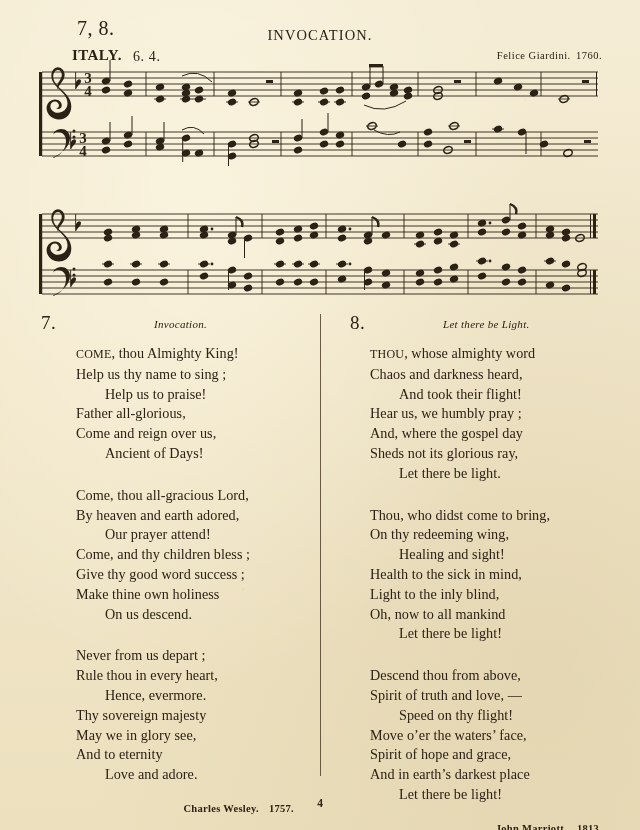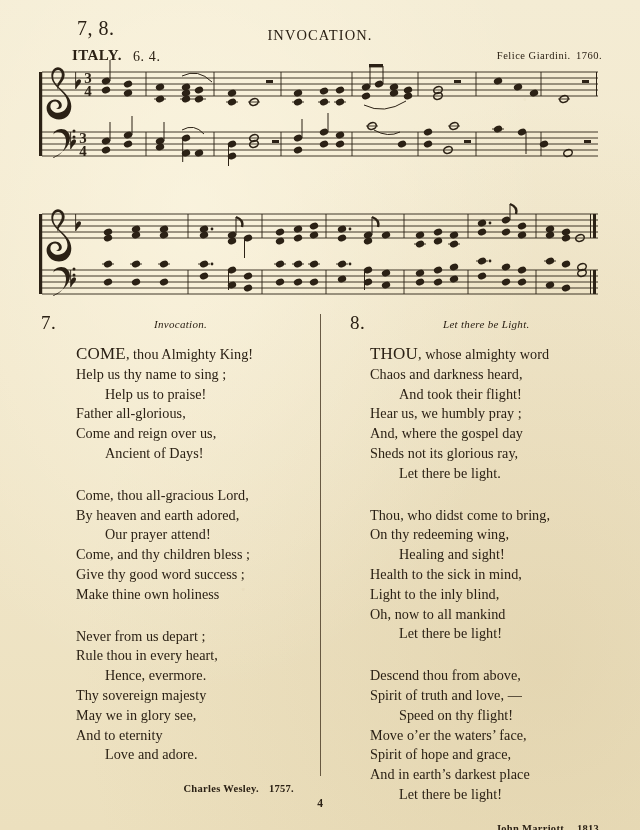"COME" .sc { font-size: 17px -> 12px }
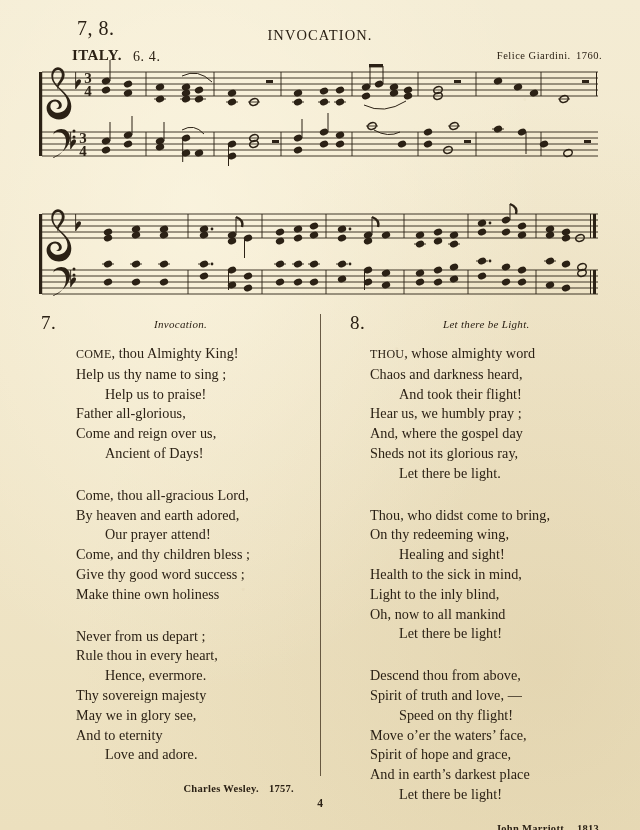"On us descend." div.line { html: none -> <div>On us descend.</div> }
